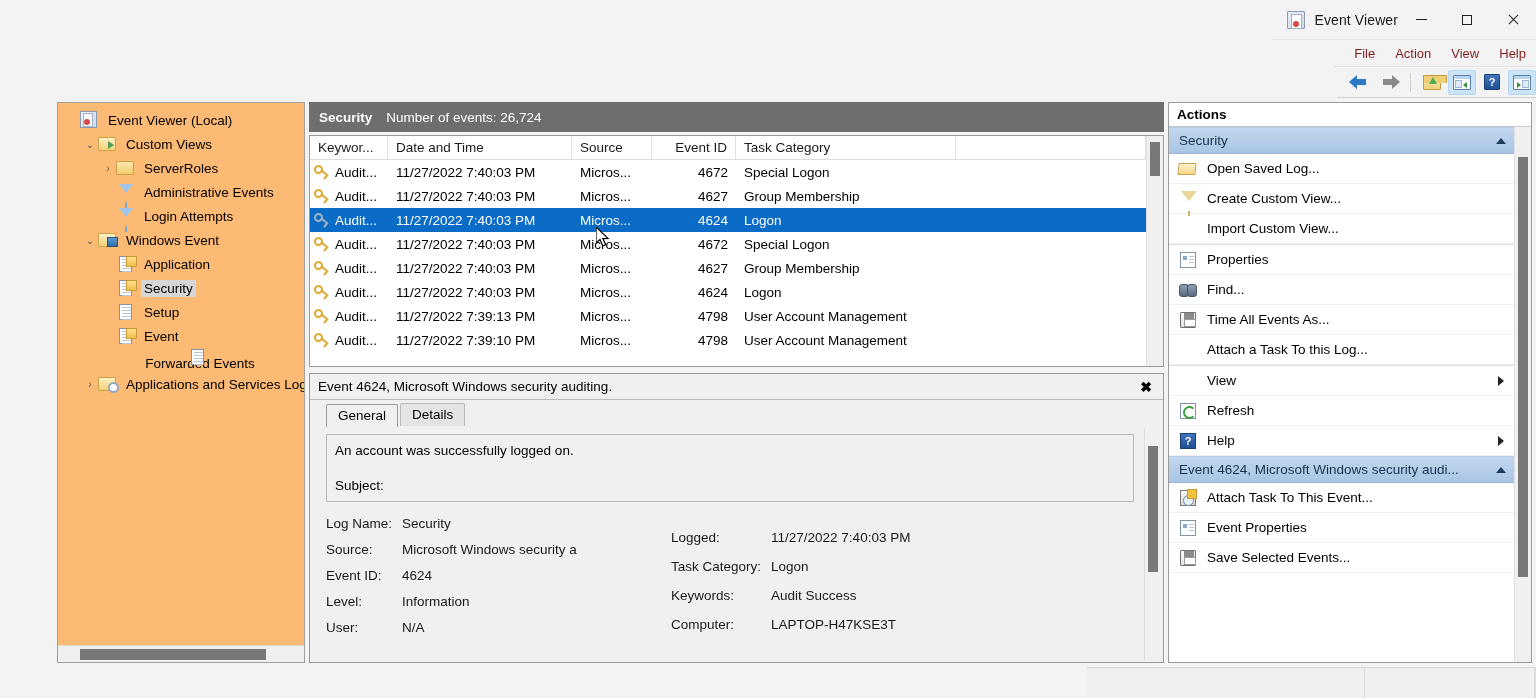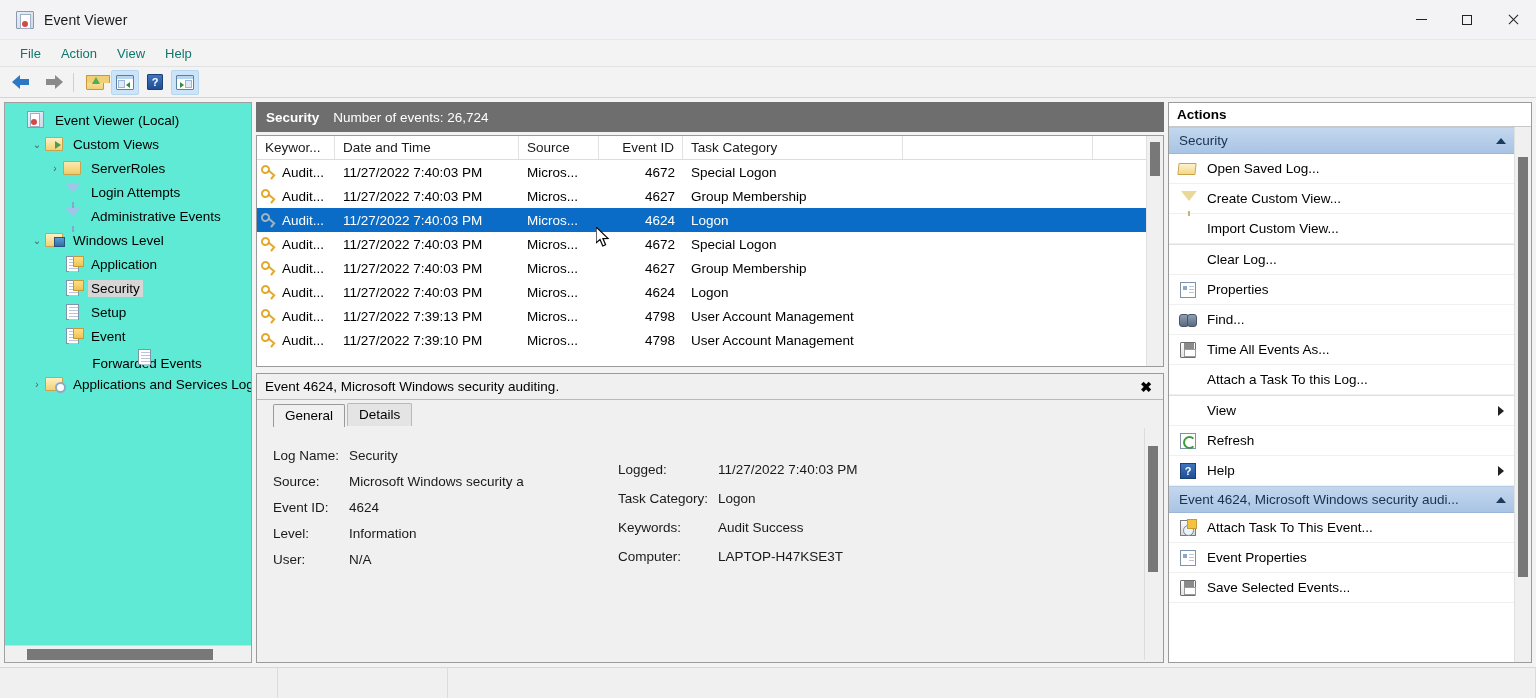"Event Viewer" #app { align-items: none -> flex-end }
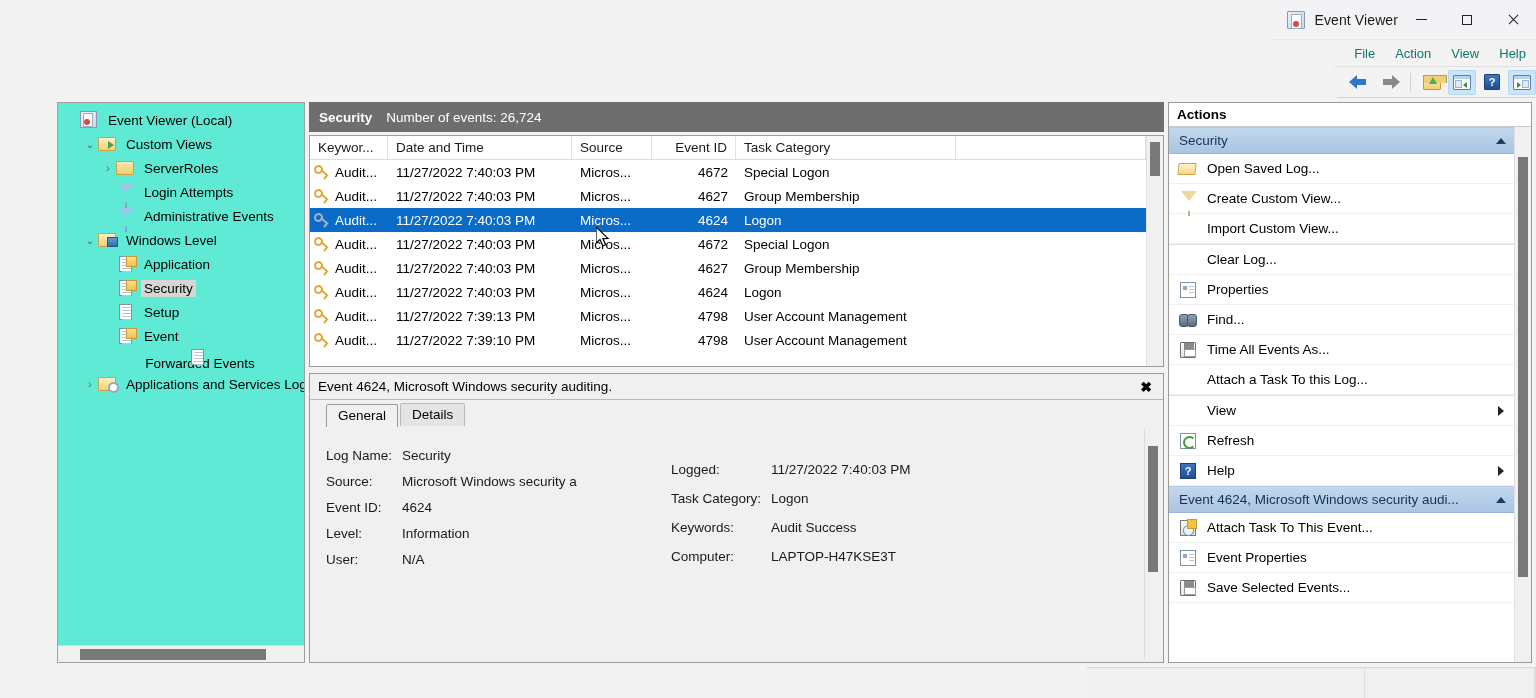"File" .menuitem { color: #0f766e -> #7f1d1d }
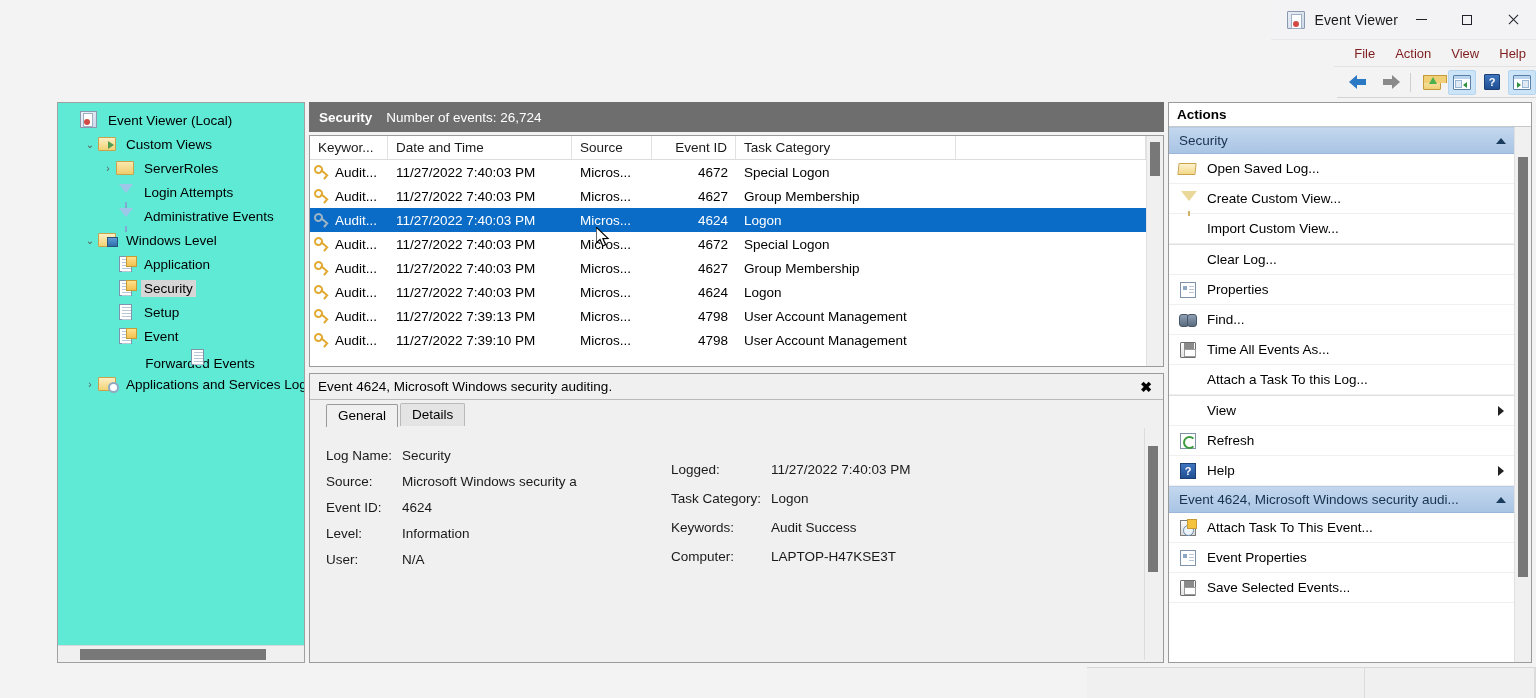"Event Viewer (Local)" .treepane { background: #5eead4 -> #fdba74 }
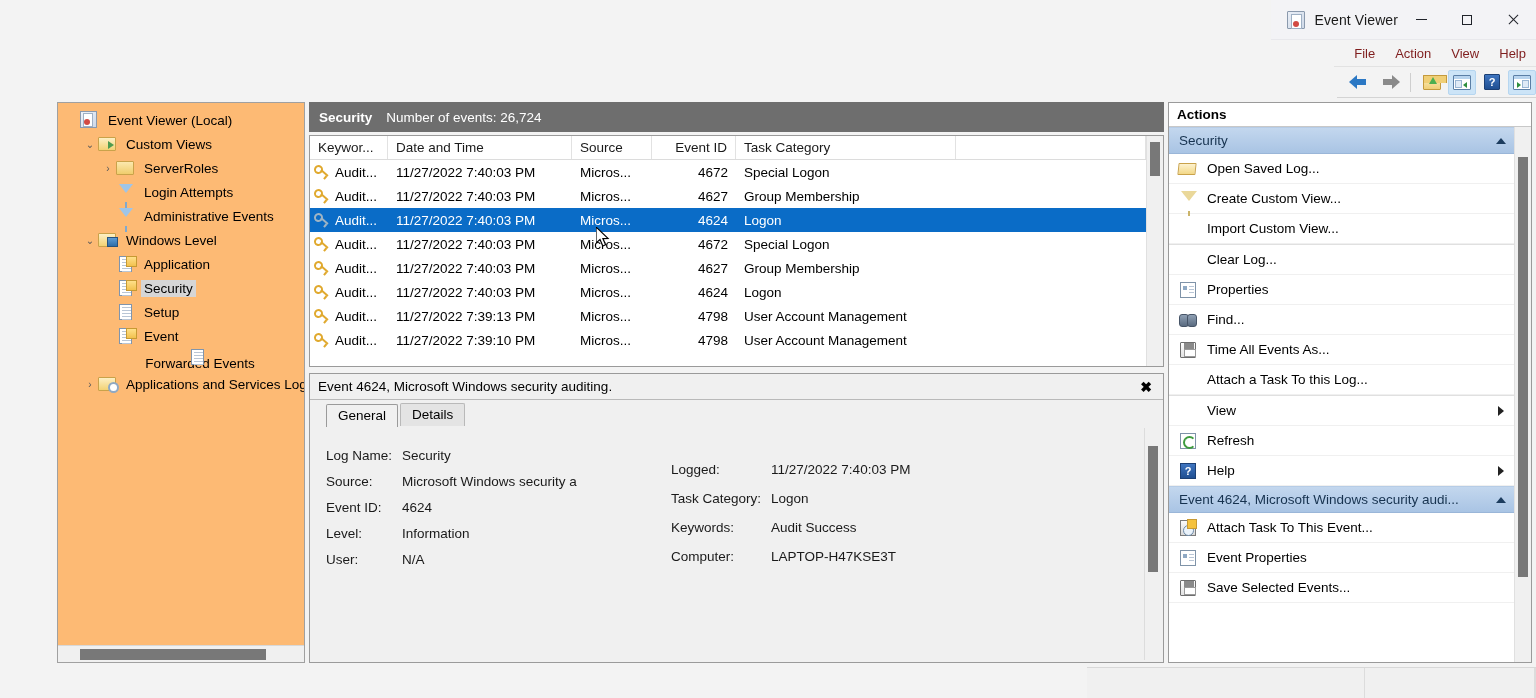"Login Attempts" div.tnode { order: before "Administrative Events" -> after "Administrative Events" }
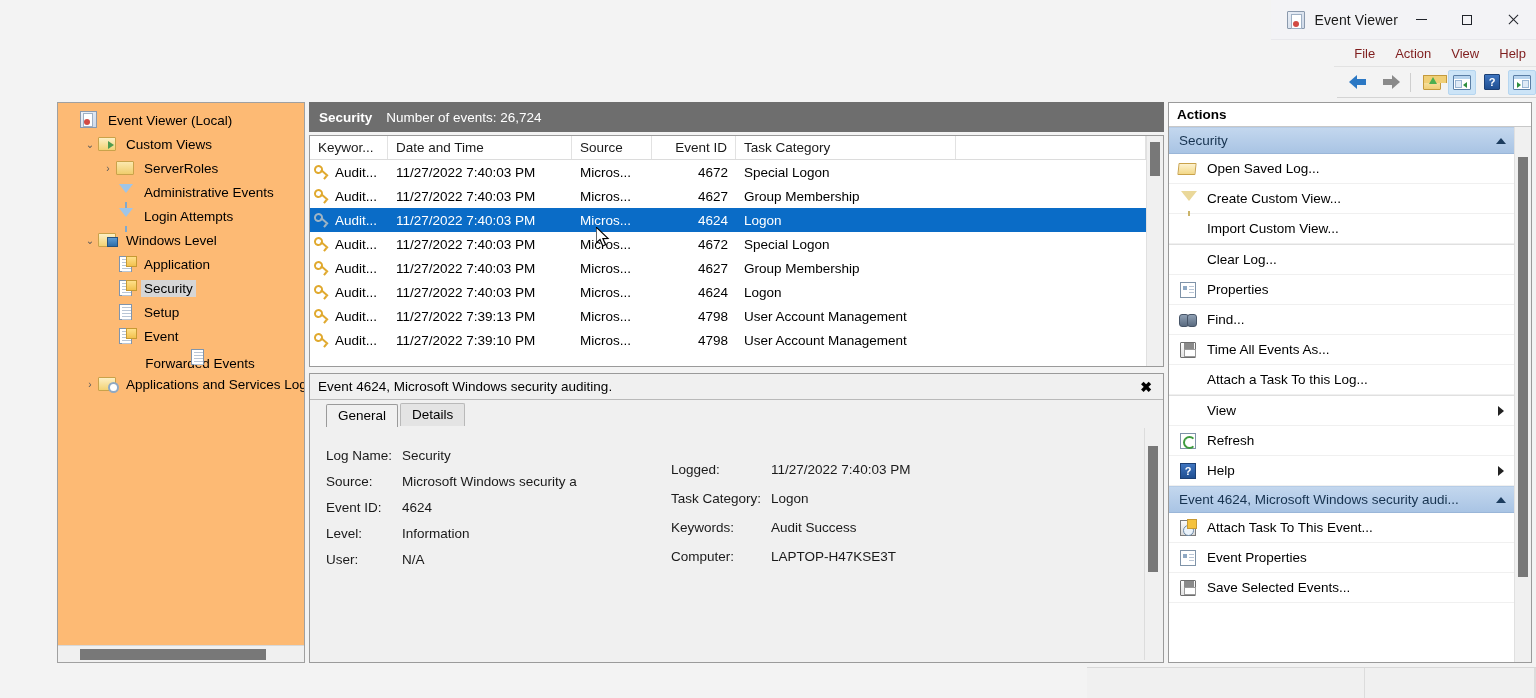"Windows Level" span.lbl { text: Level -> Event }
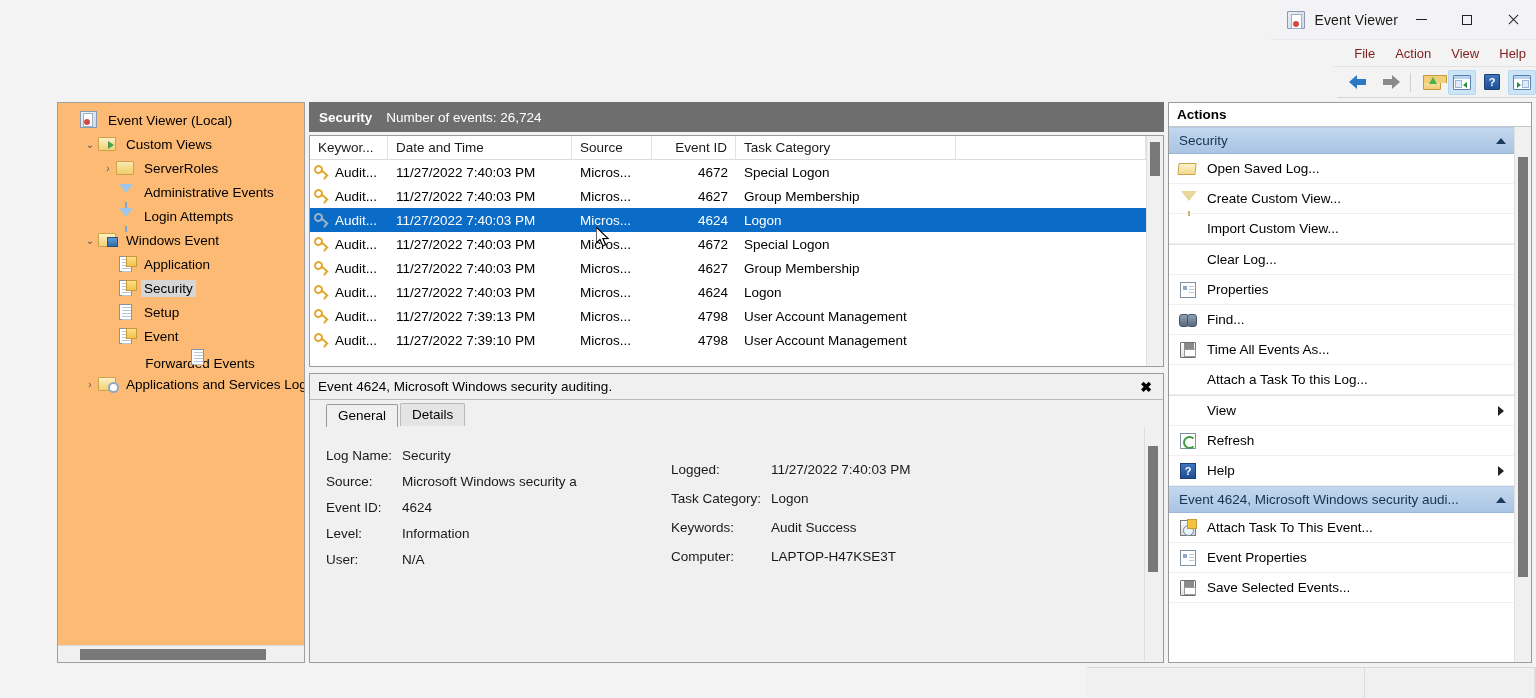"Clear Log..." div.aitem { html: <div> <div></div> <div>Clear Log...</div> </div> -> none }
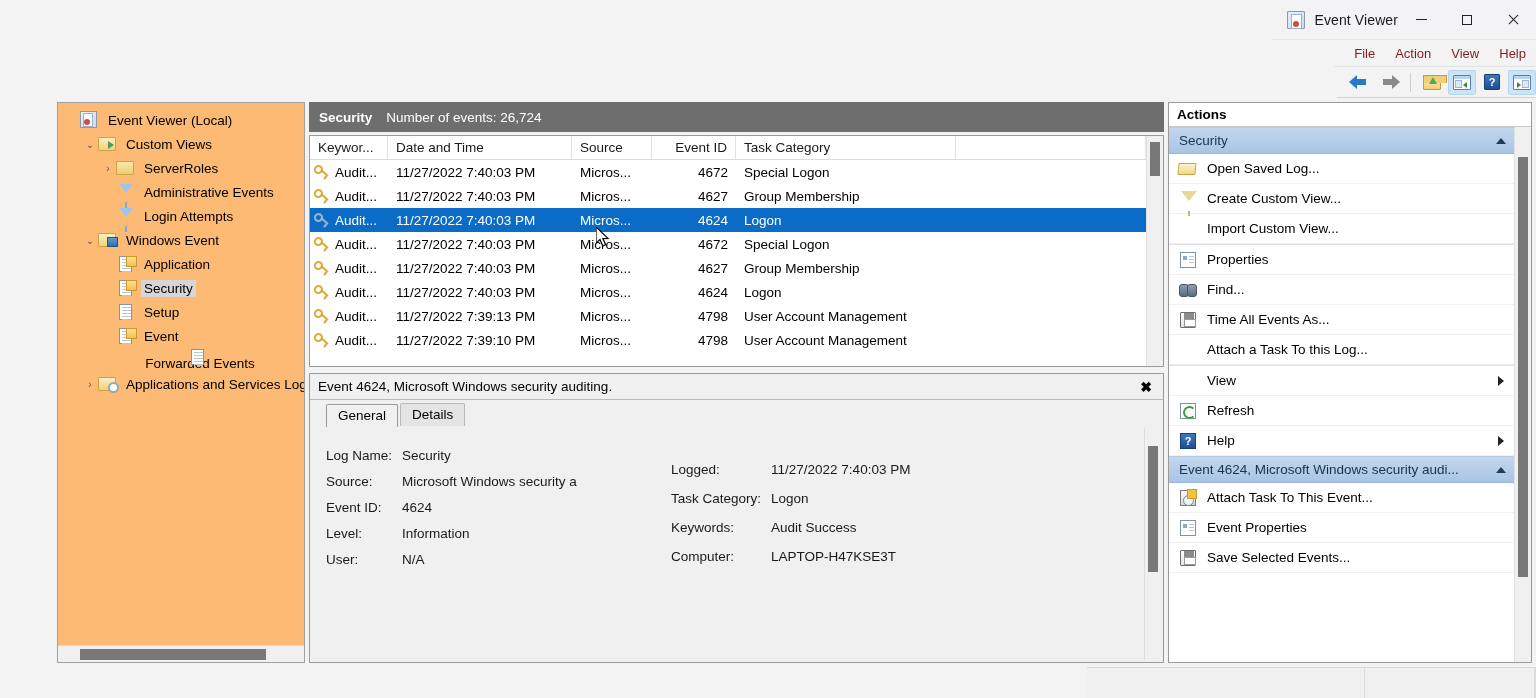"An account was successfully logged" div.msgbox { html: none -> <div> <div>An account was successfully logged on.</div> <div></div> <div>Subject:</div> </div> }
